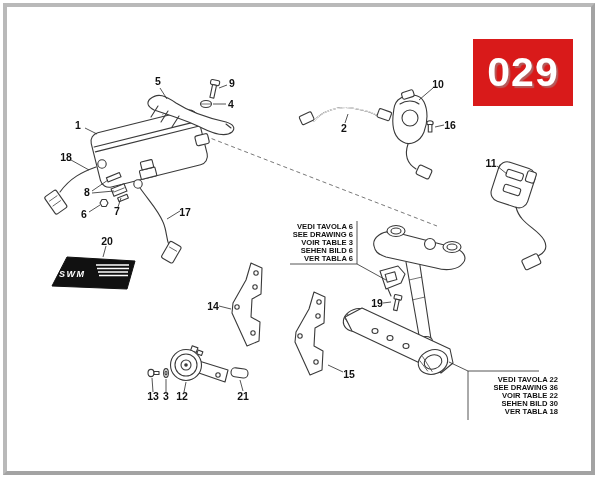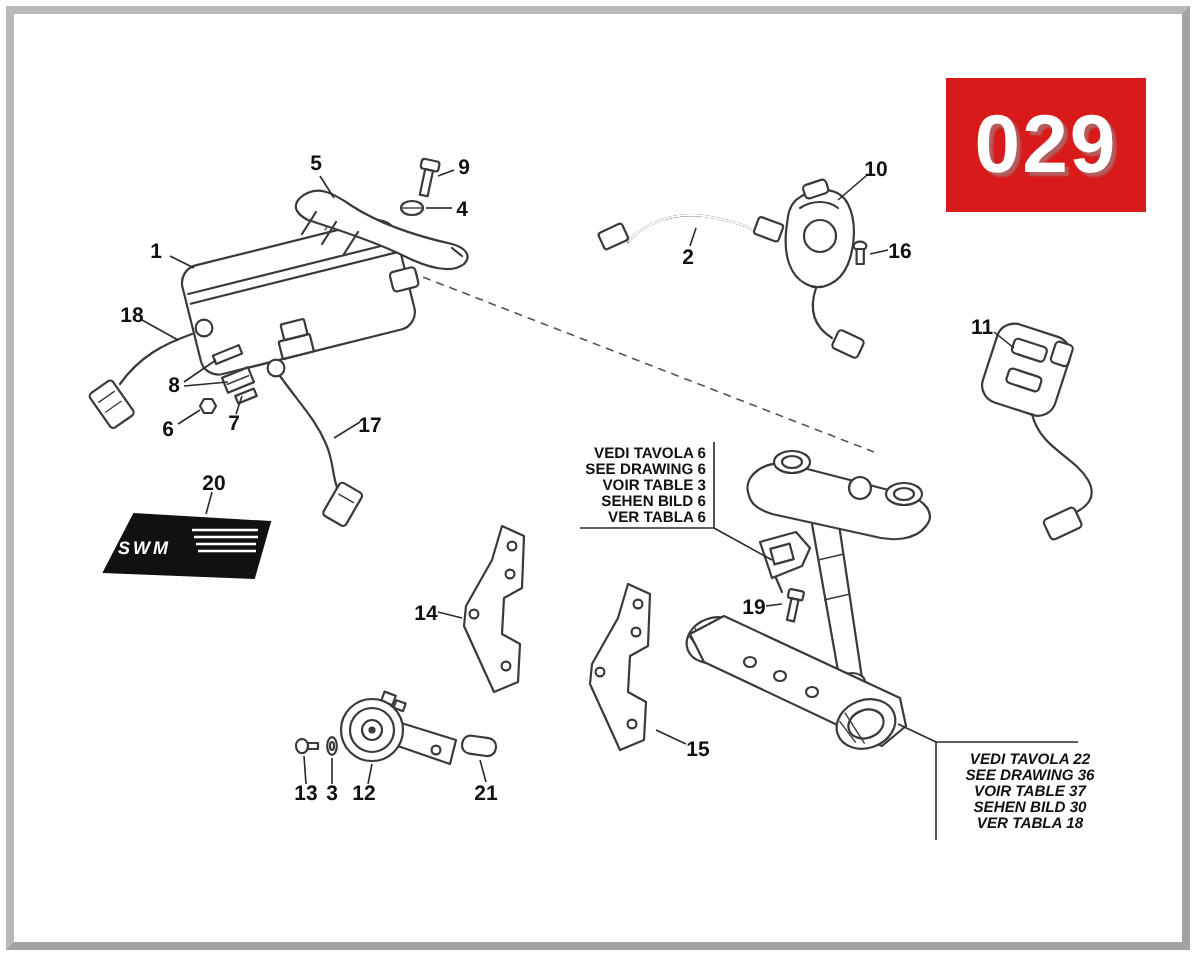"VEDI TAVOLA 22" .note22 { font-style: italic -> none; text-align: center -> right }
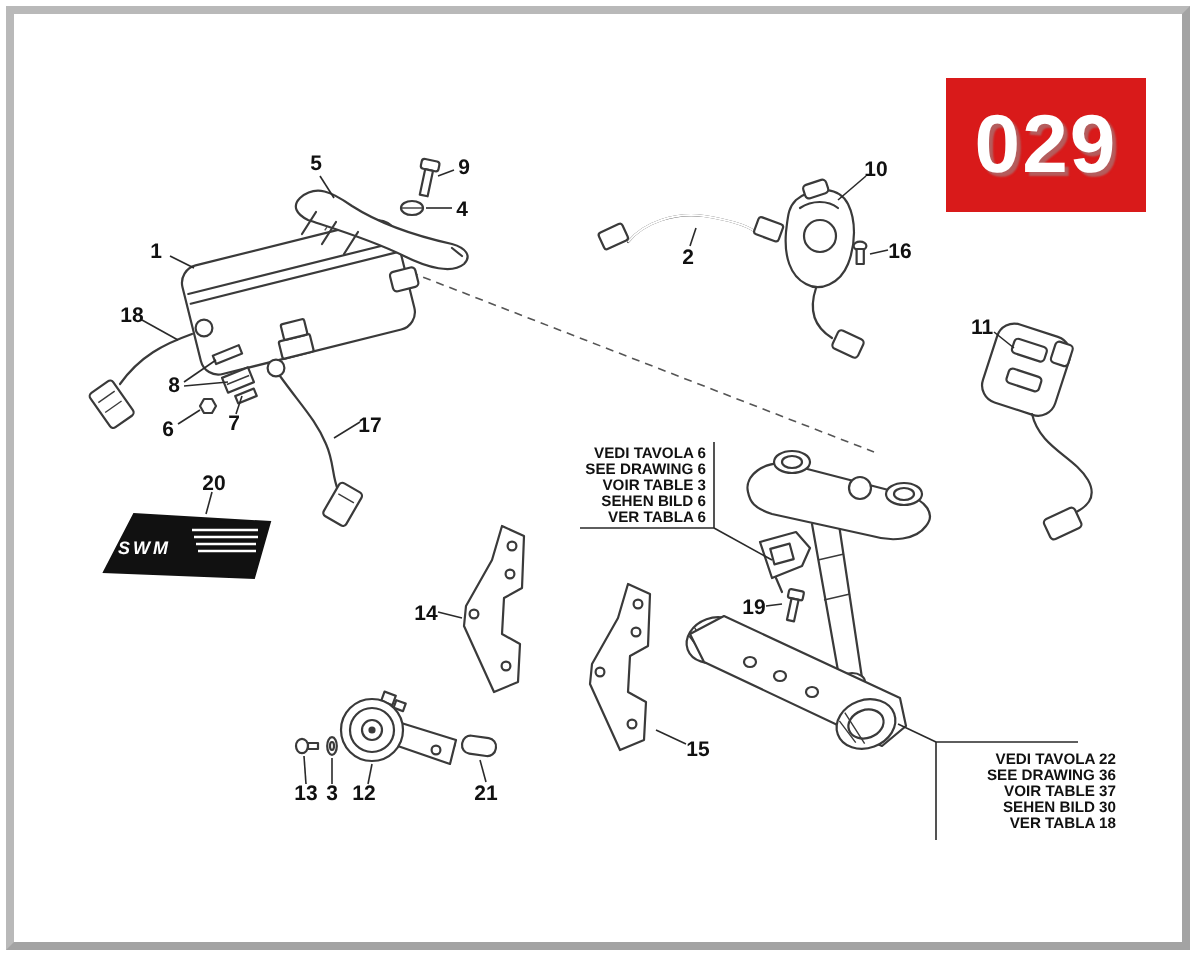"VOIR TABLE 37" div { text: 37 -> 22 }
